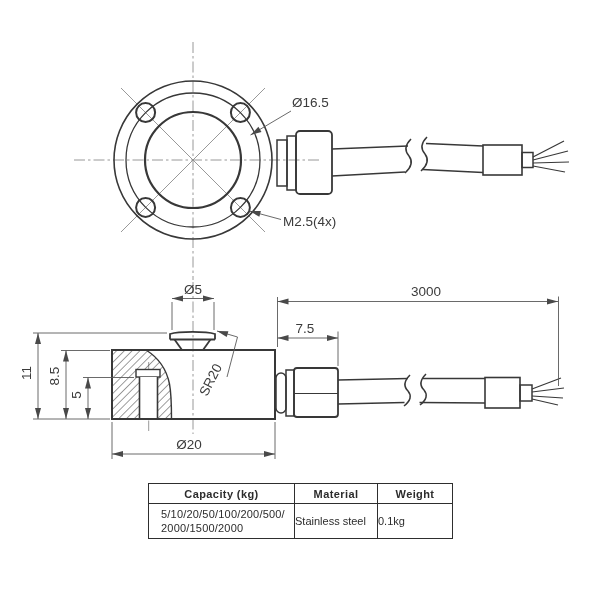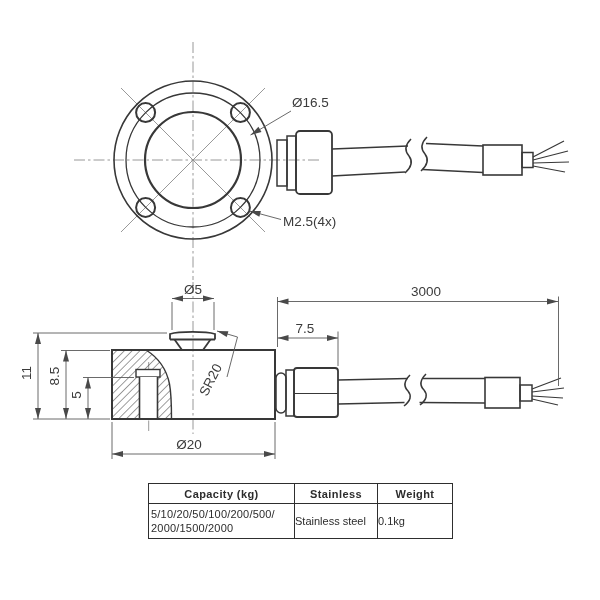"Stainless" th { text: Stainless -> Material }
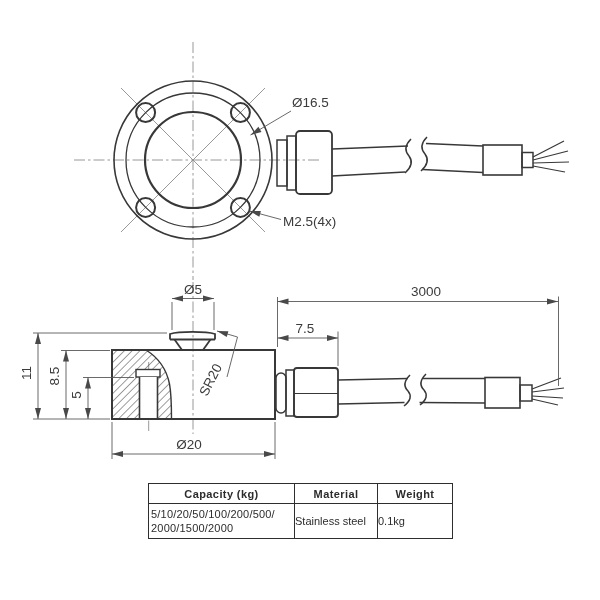"5/10/20/50/100/200/500/" .spec td.cap { padding-left: 2px -> 12px }
